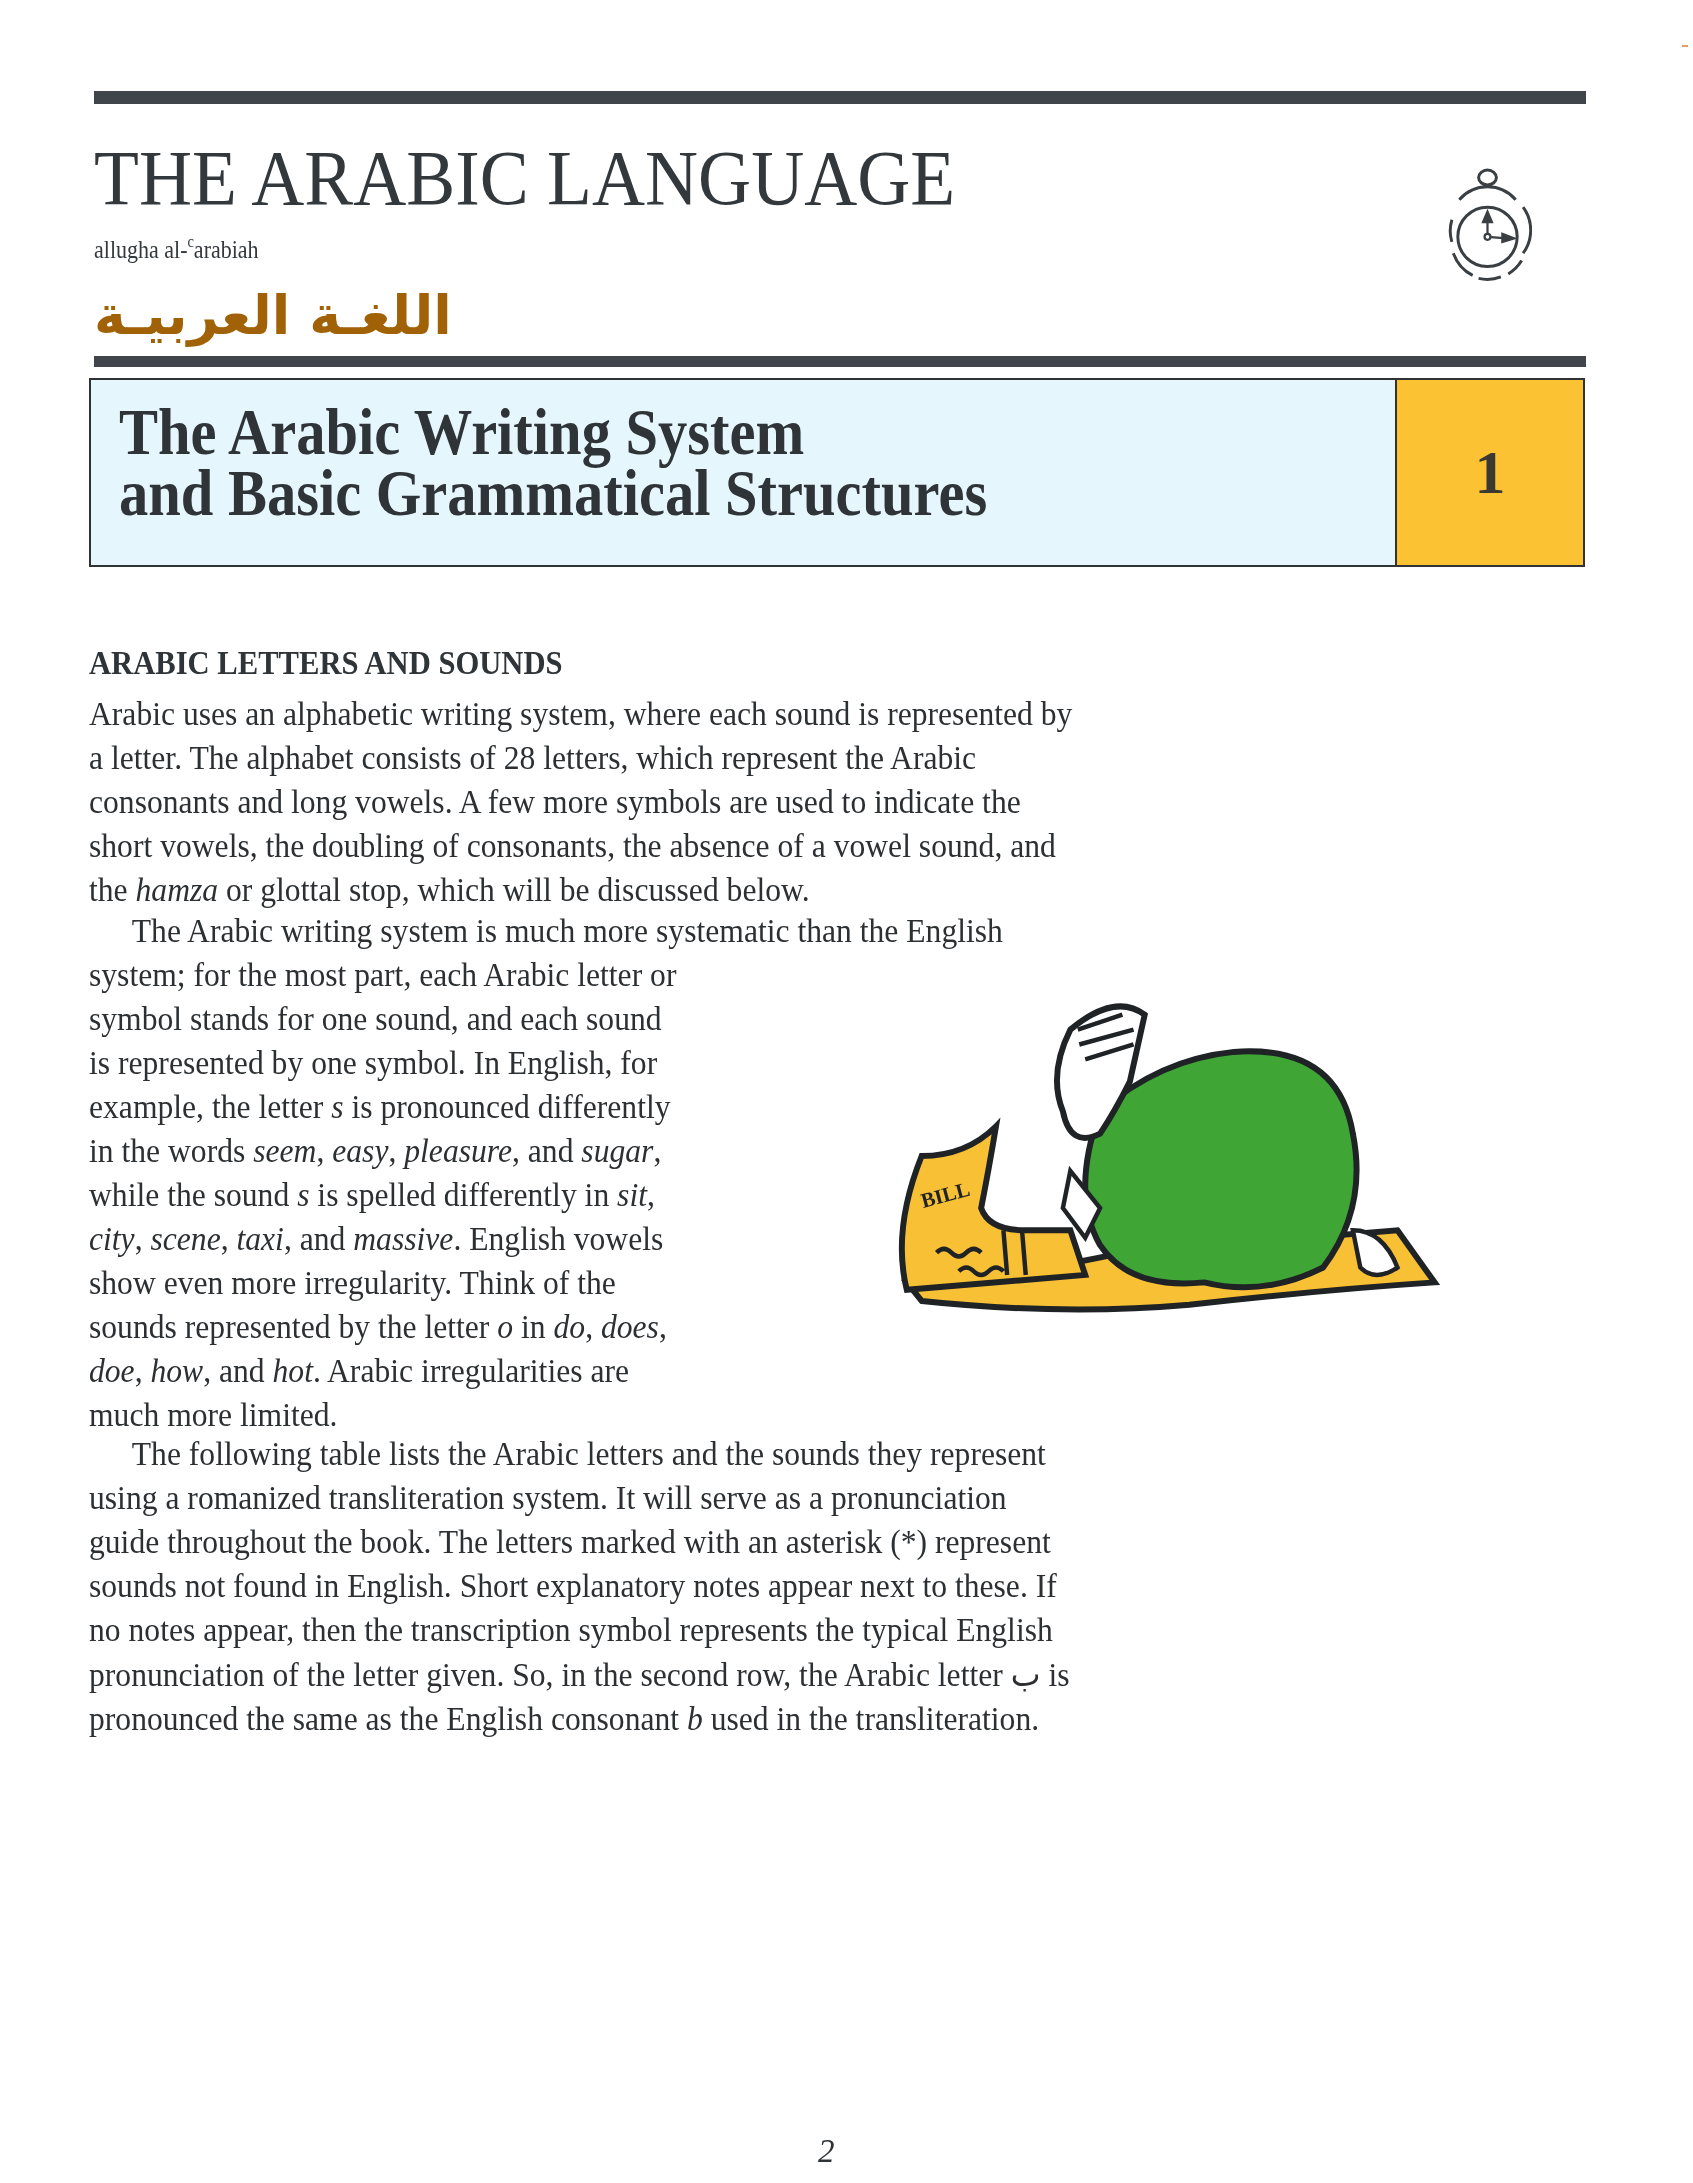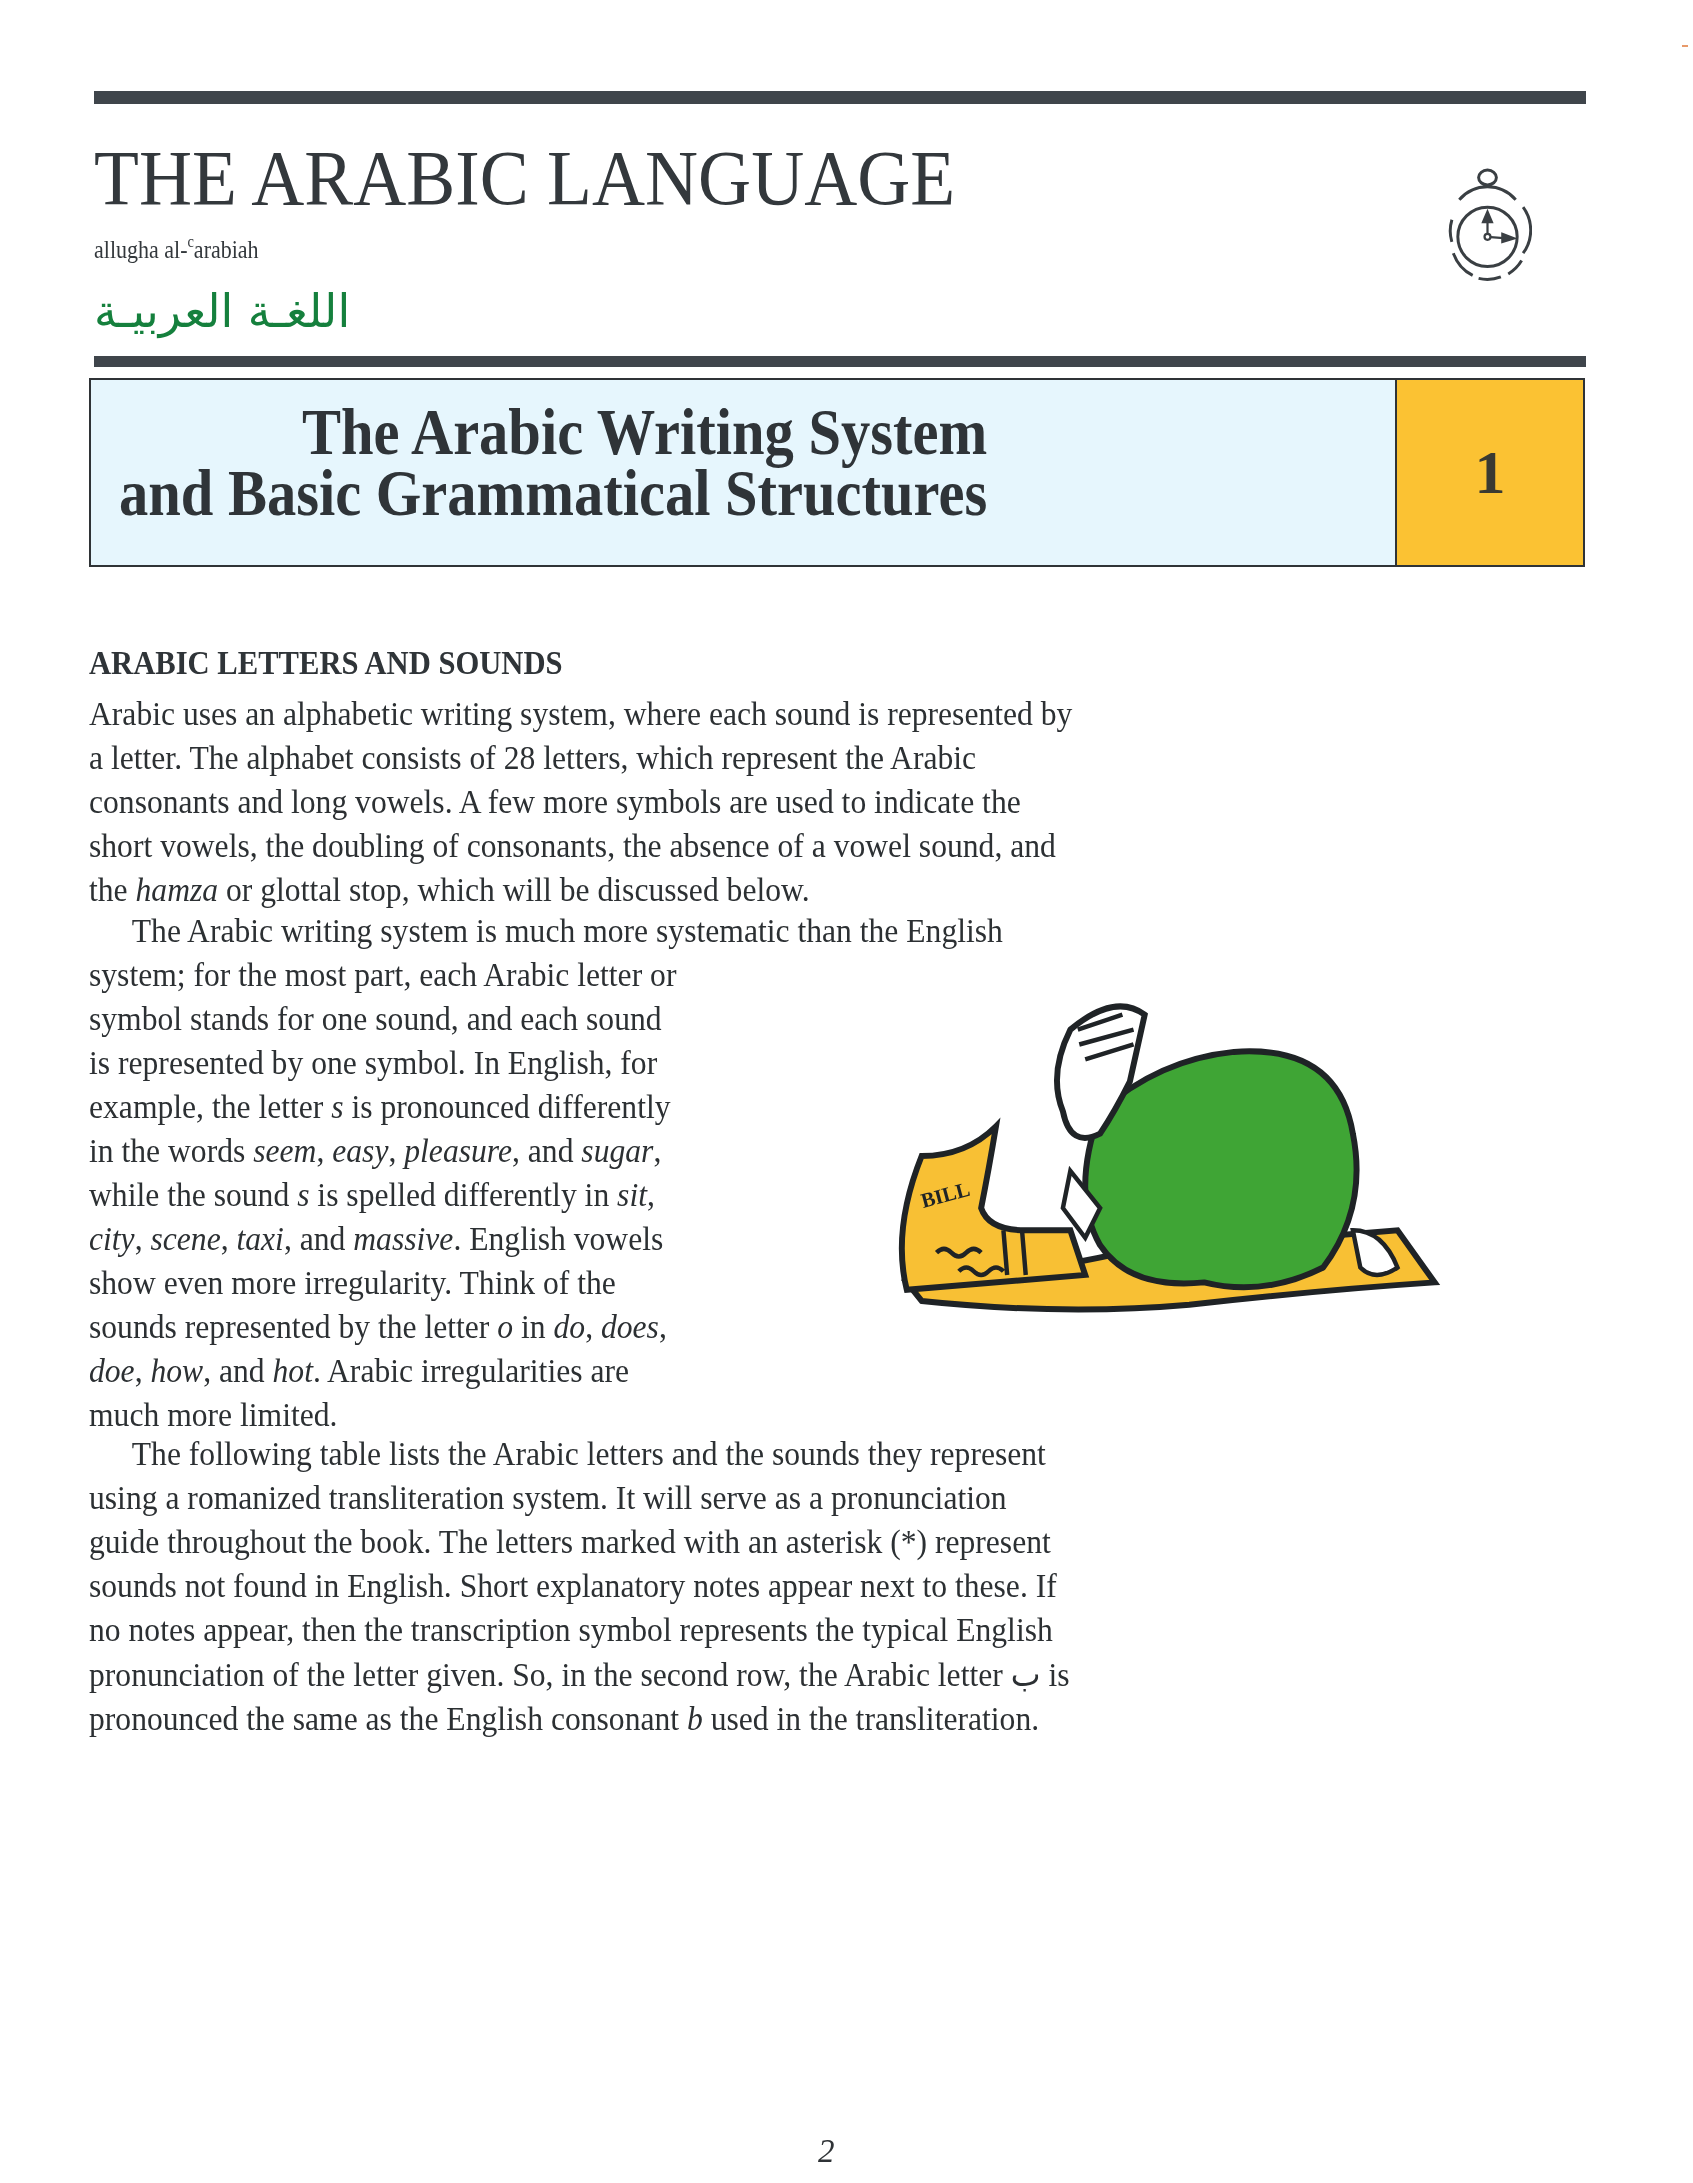"اللغـة العربيـة" #arabic-title { color: #15803d -> #a16207; font-size: 46px -> 54px; font-weight: normal -> bold }
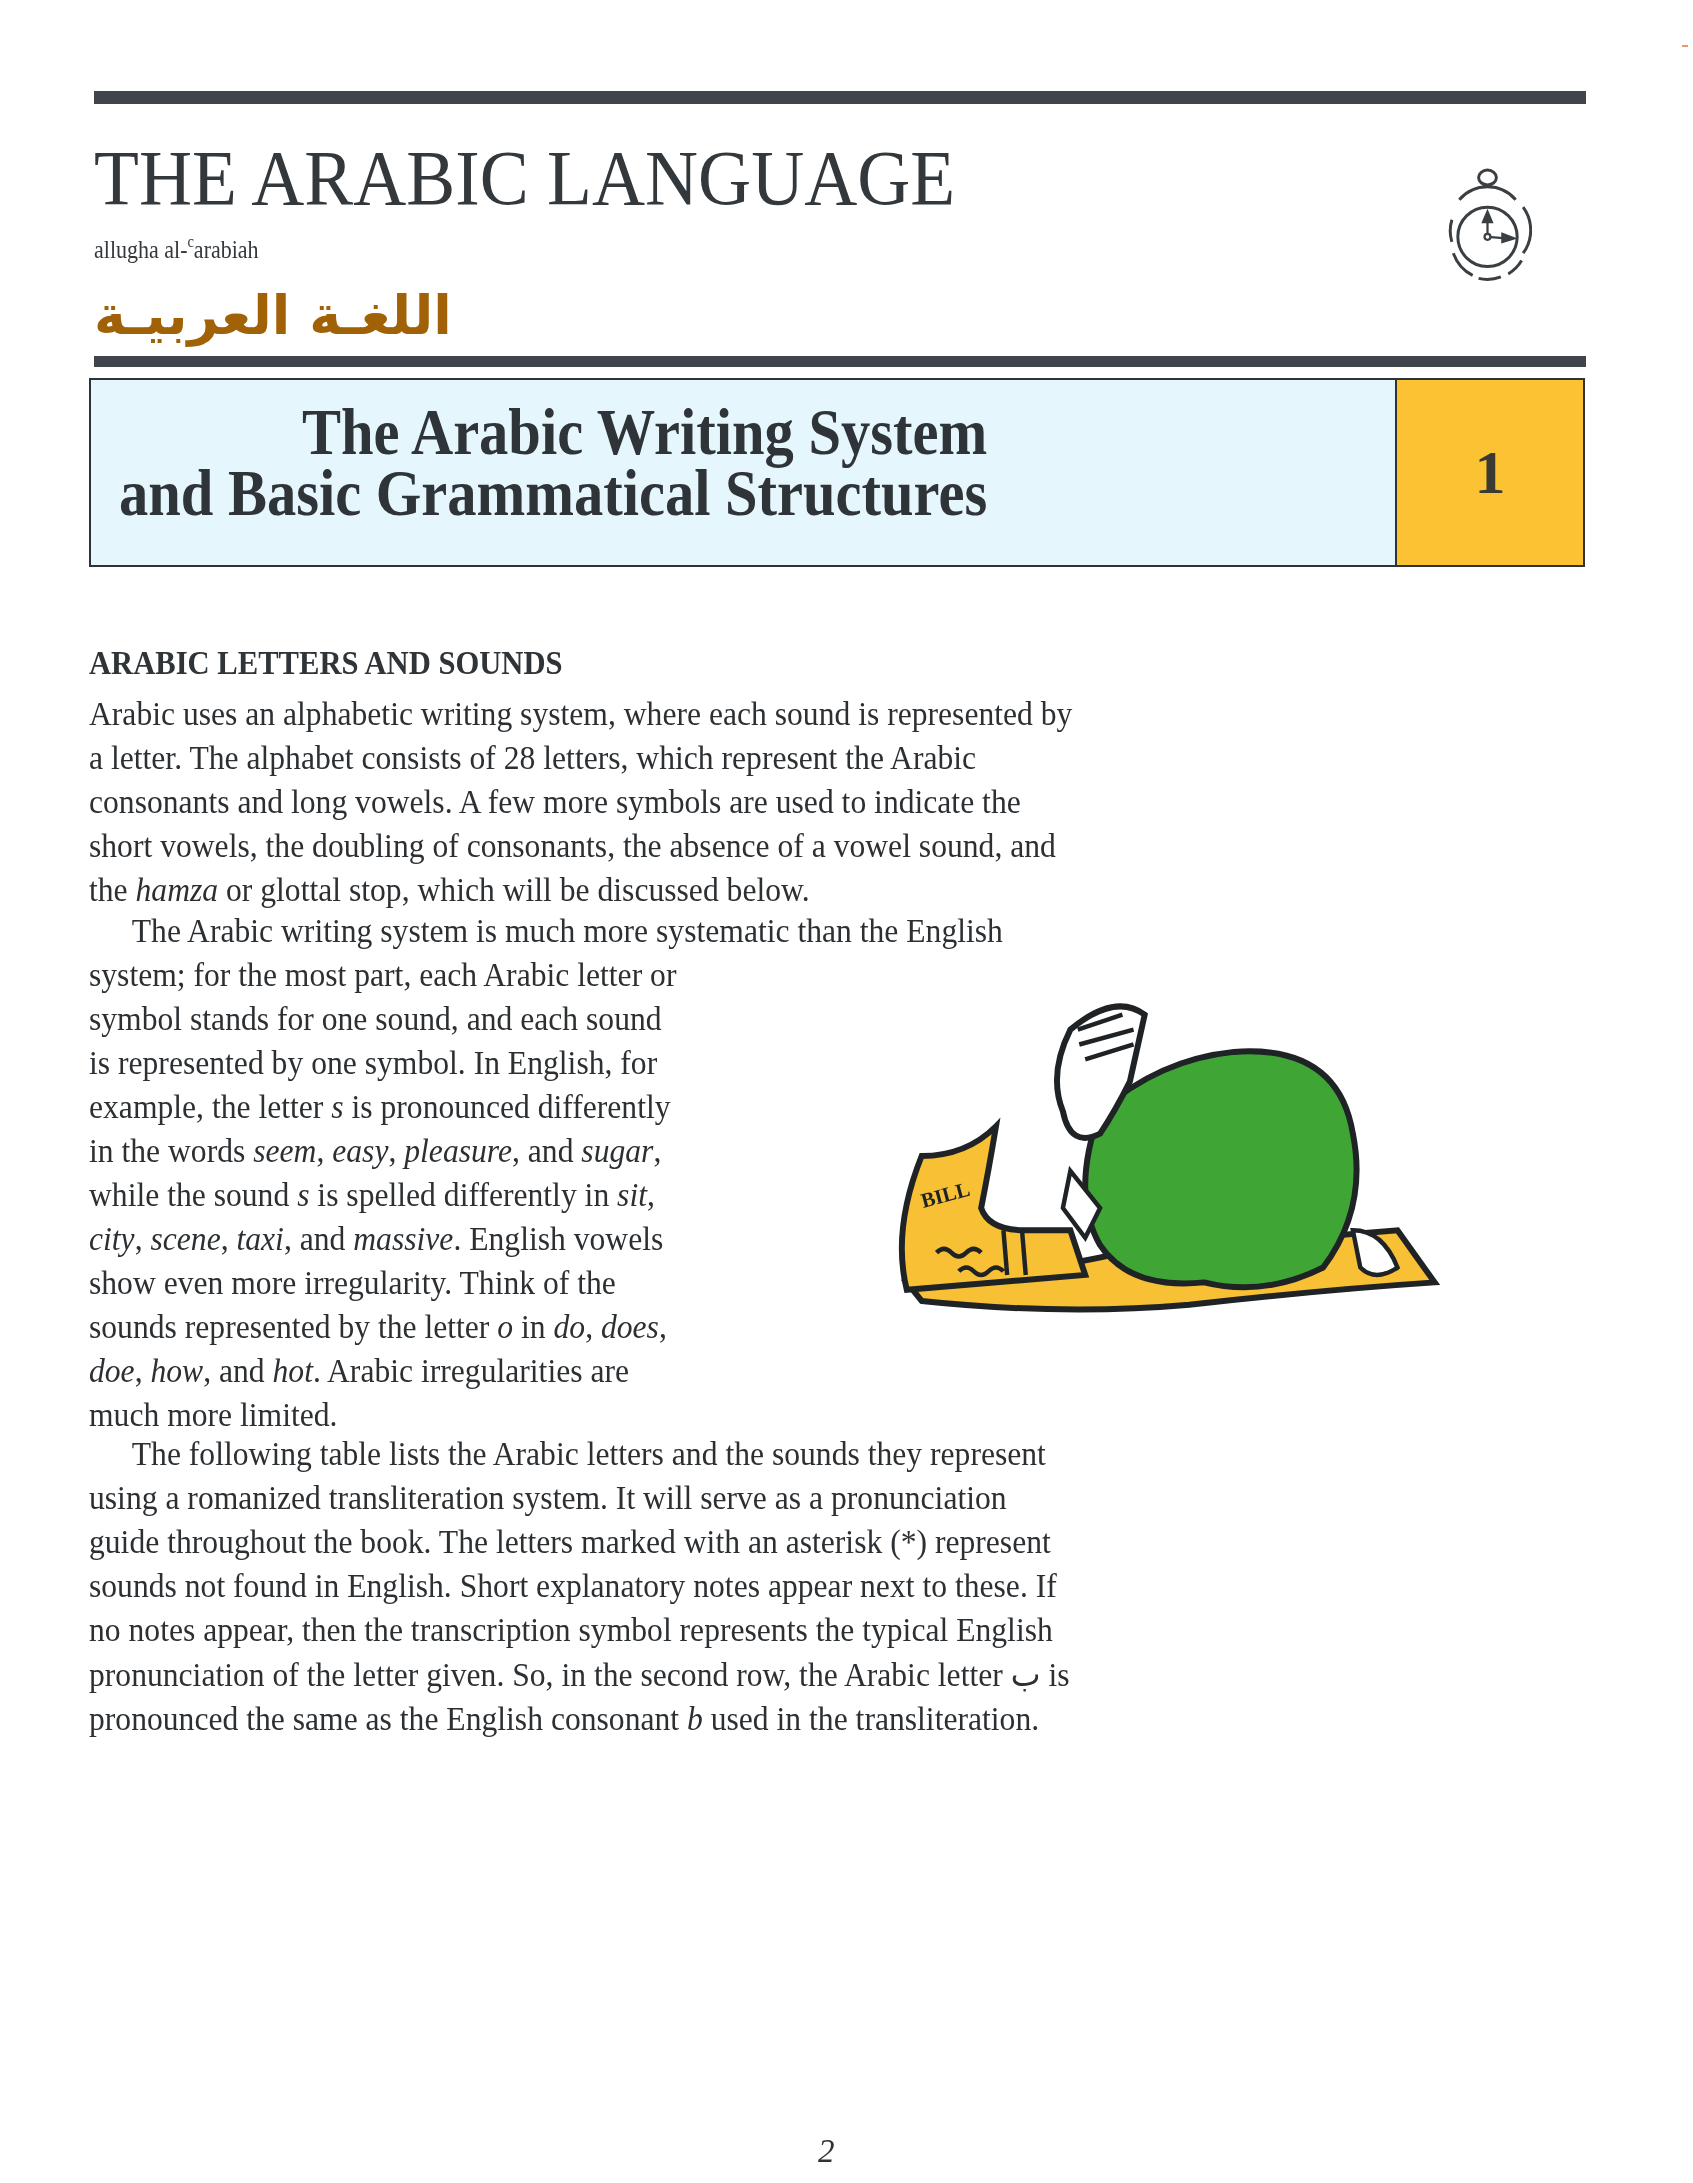"The Arabic Writing System" #chapter-box { text-align: right -> none }
